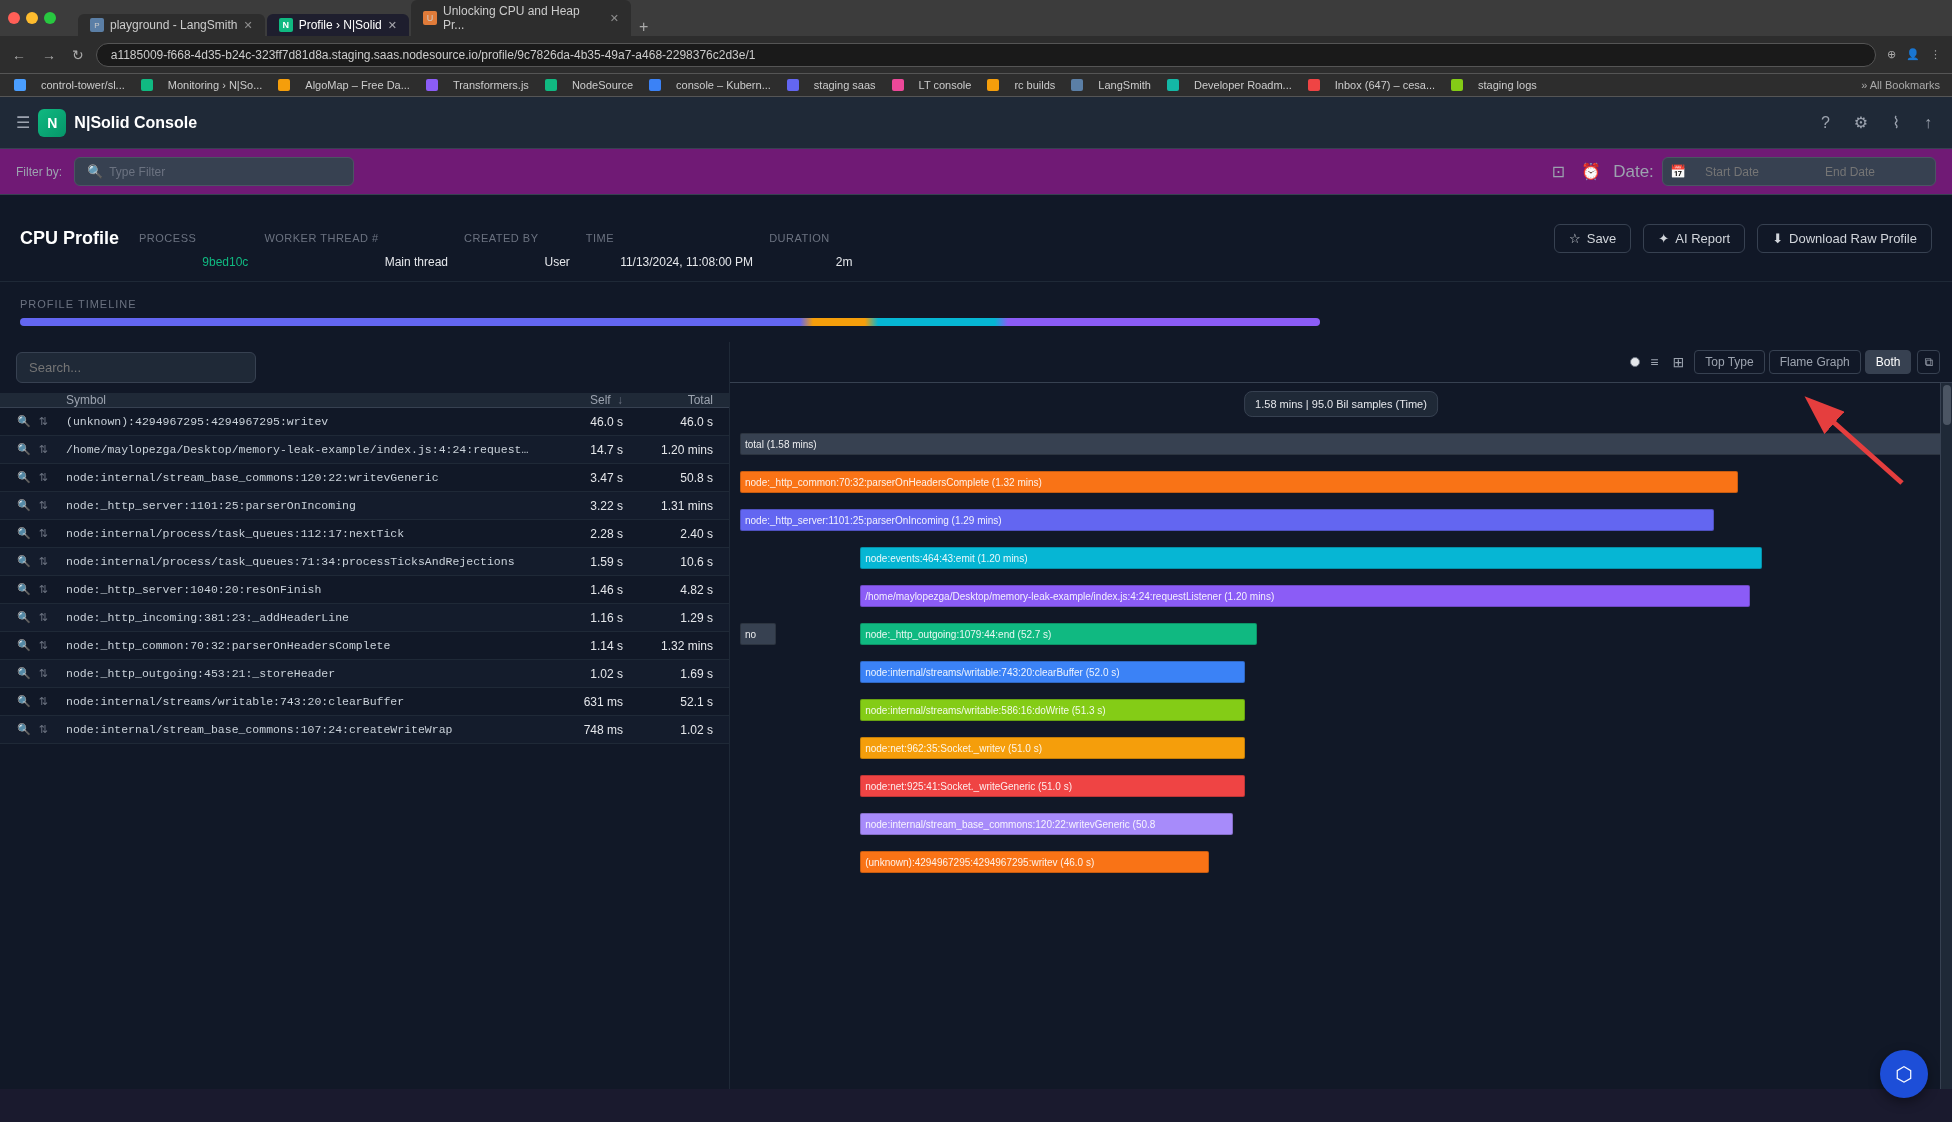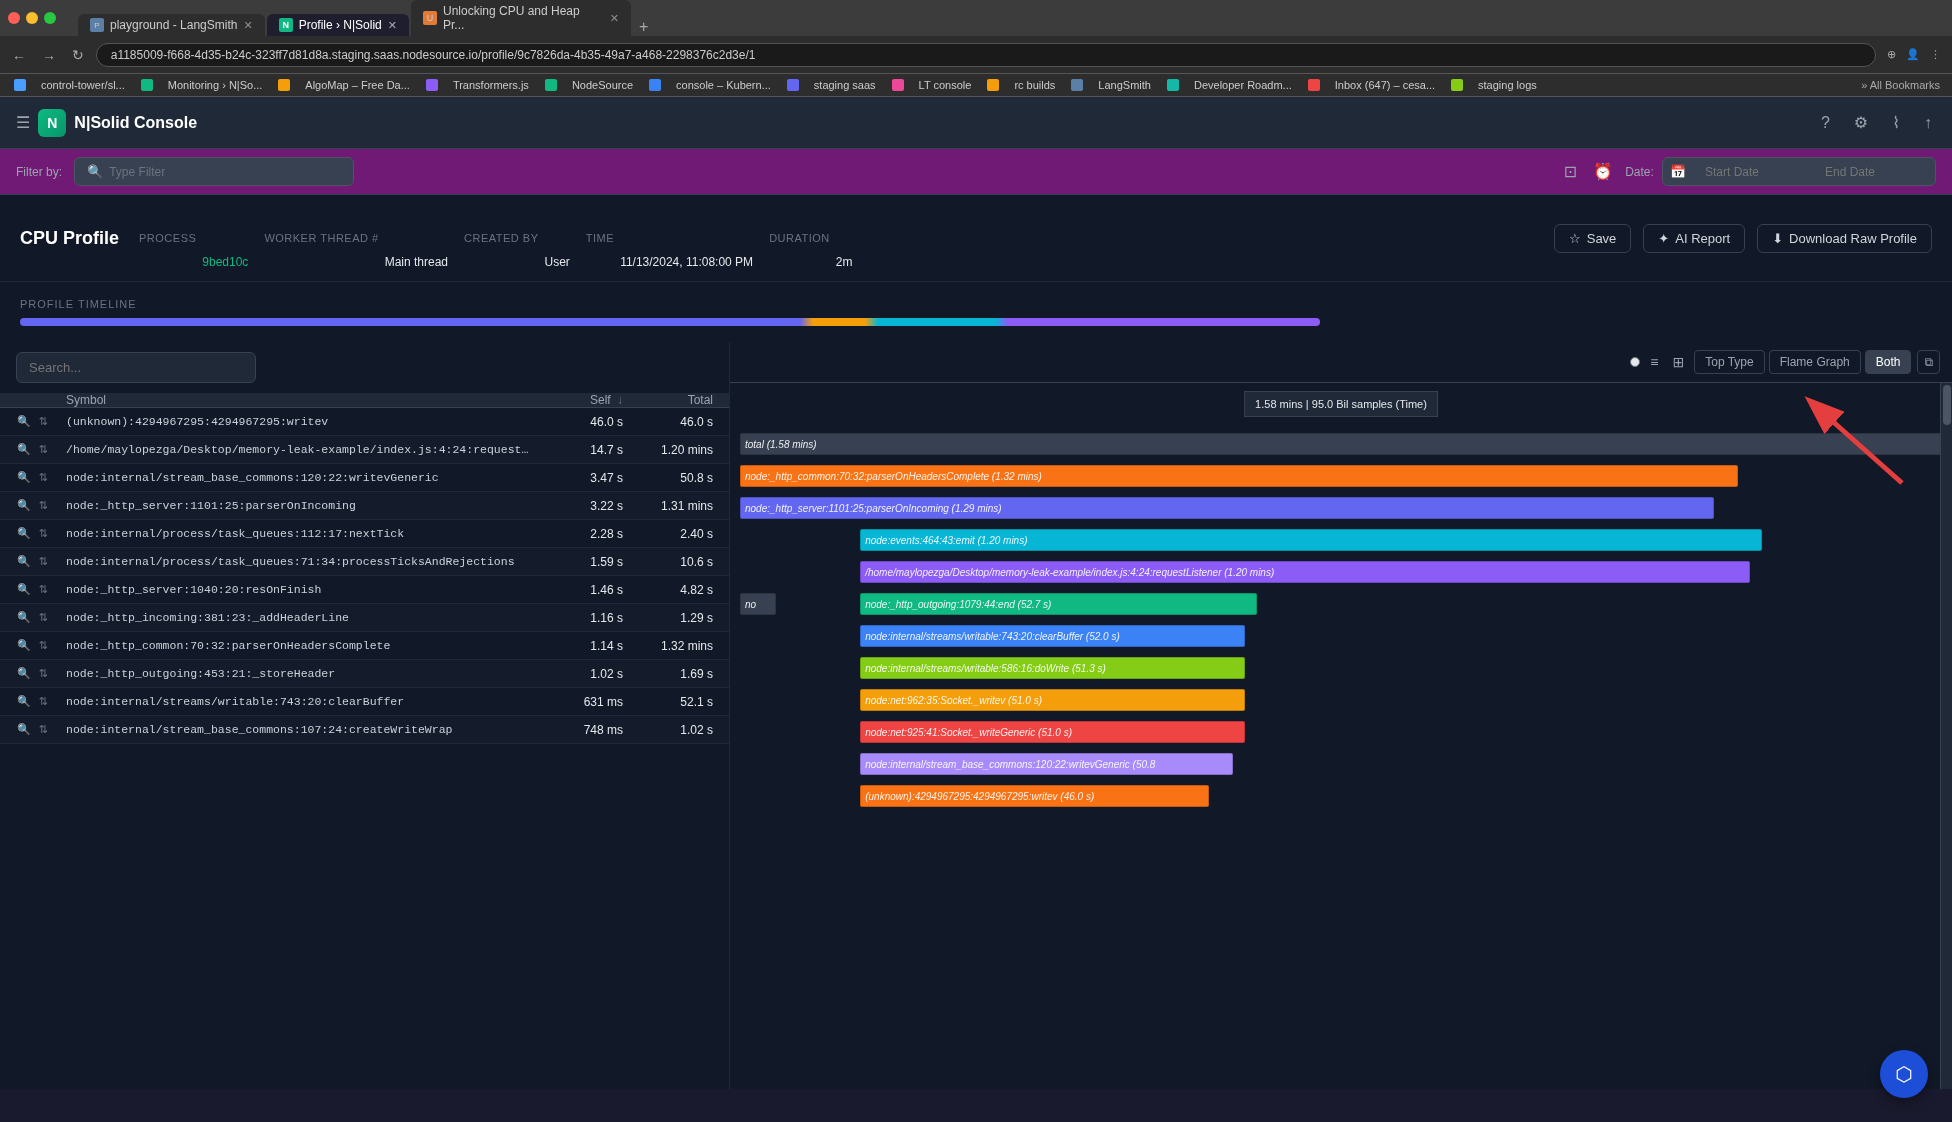"Date:" .date-label { font-size: 12px -> 17px }
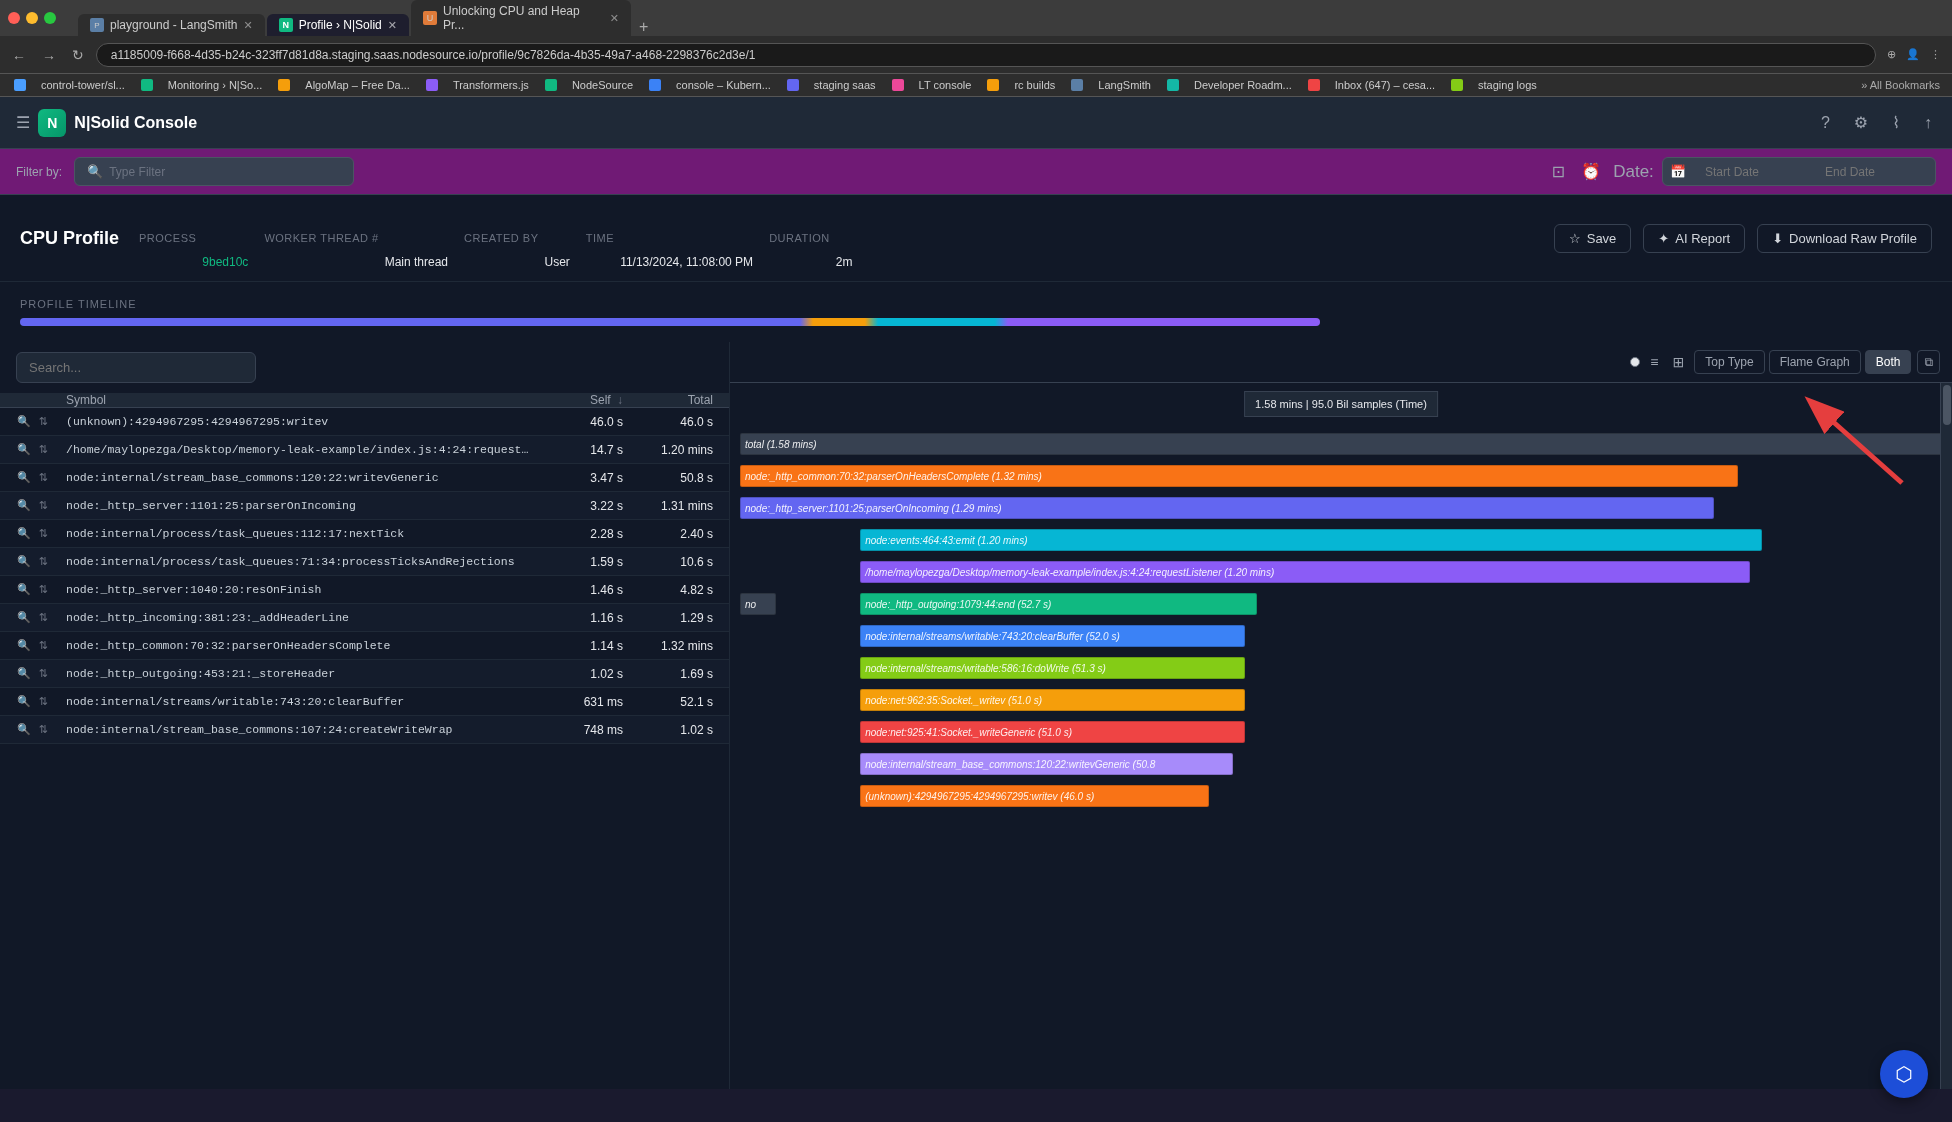"1.58 mins | 95.0 Bil" .flame-tooltip { border-radius: 0 -> 8px }
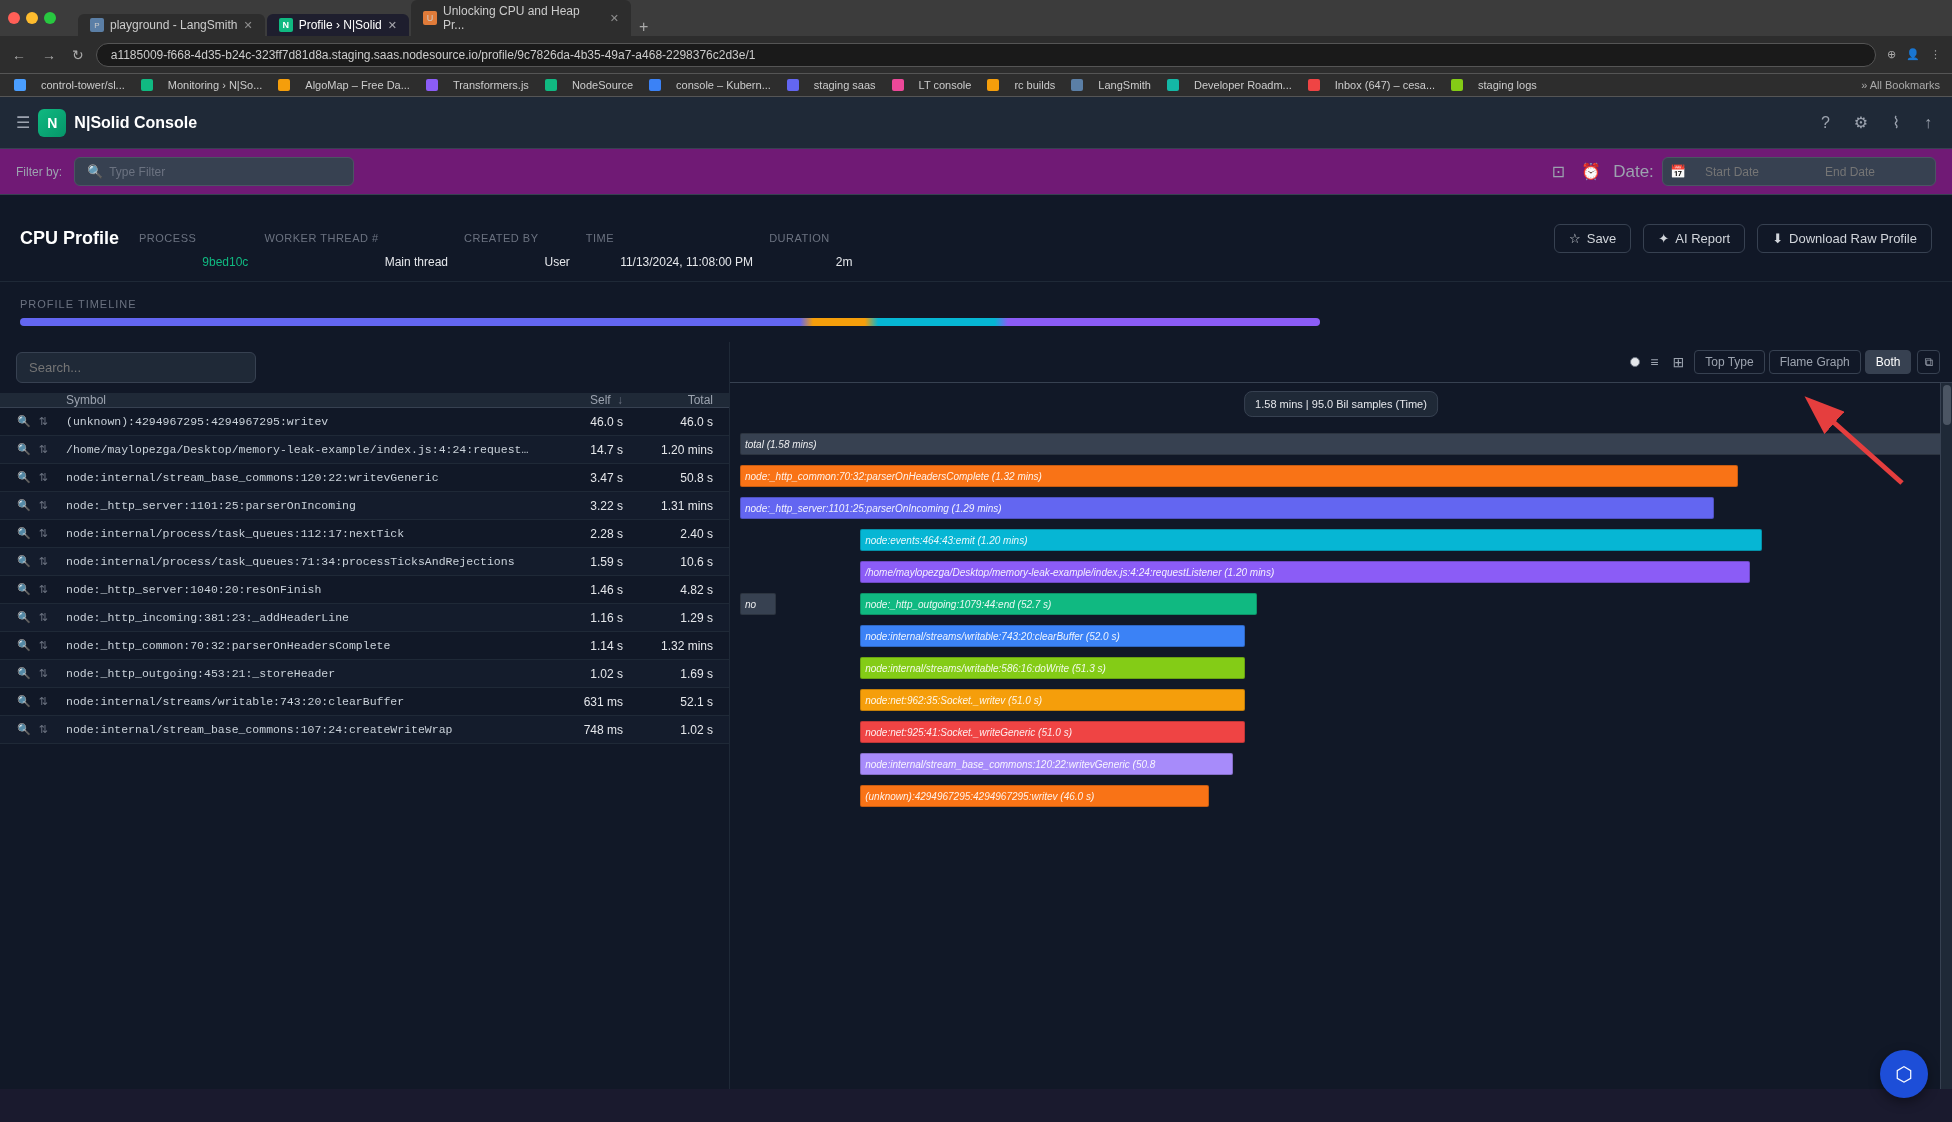"total (1.58 mins)" .flame-row { font-style: italic -> none; margin-bottom: 10px -> 16px }
